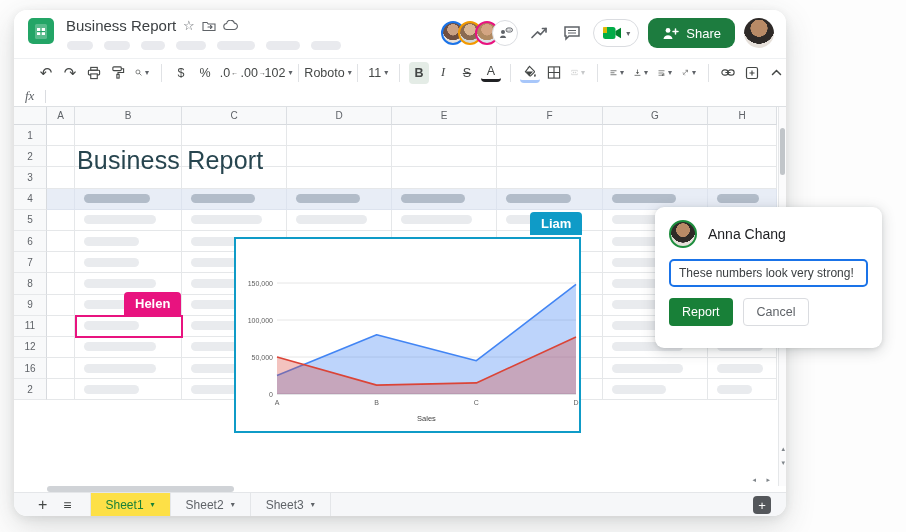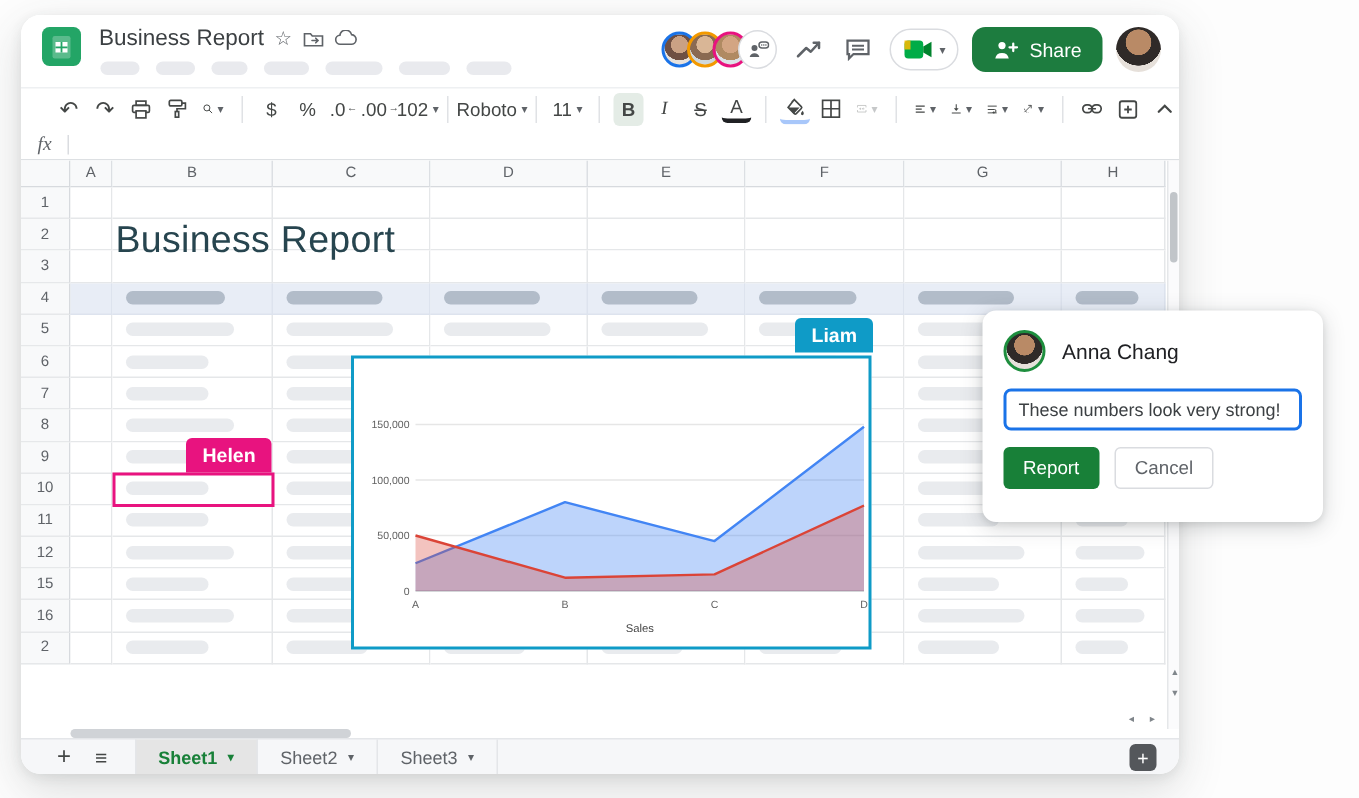"10" div.g-row { html: <div> <div>10</div> <div></div> <div> <div></div> </div> <div> <div></div> </div> <div> <div></div> </div> <div> <div></div> </div> <div> <div></div> </div> <div> <div></div> </div> <div> <div></div> </div> </div> -> none }
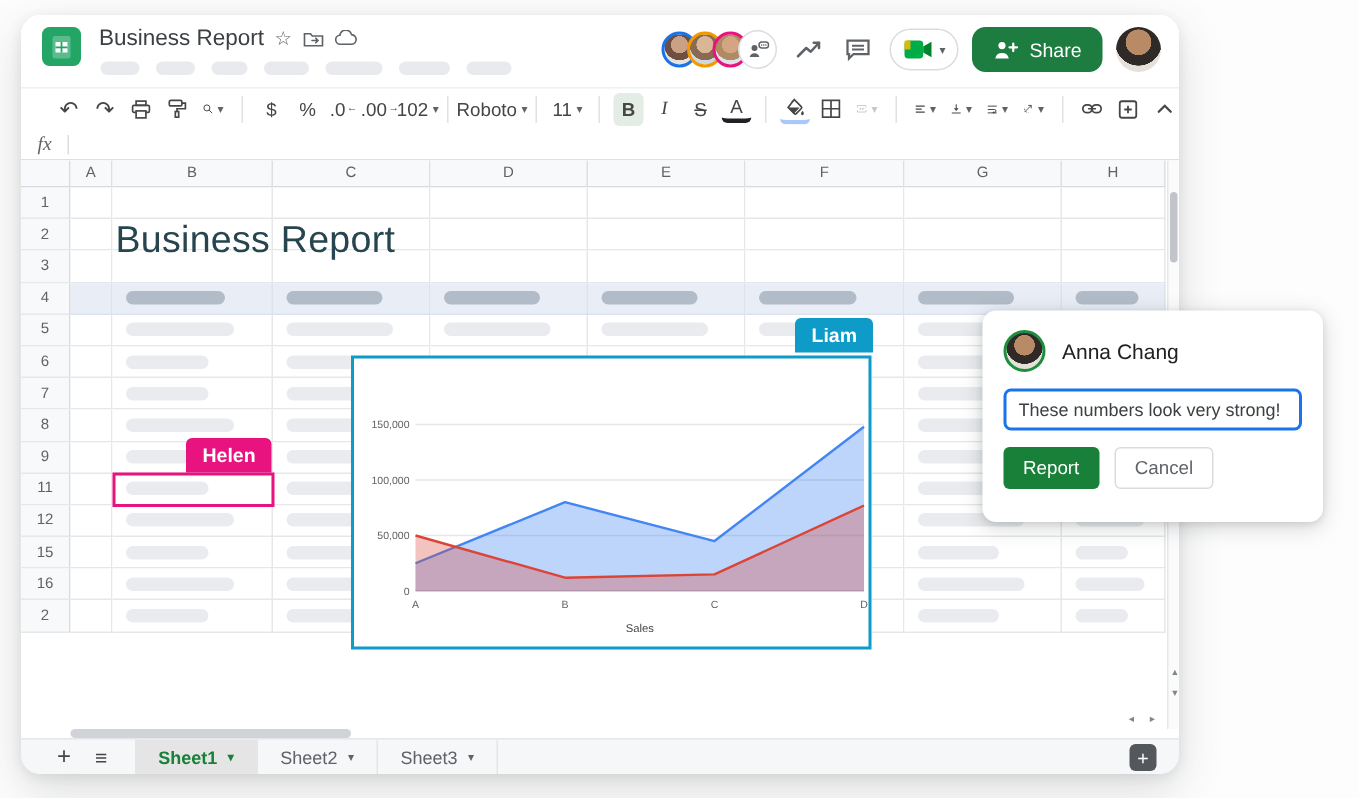"15" div.g-row { html: <div> <div>15</div> <div></div> <div> <div></div> </div> <div> <div></div> </div> <div> <div></div> </div> <div> <div></div> </div> <div> <div></div> </div> <div> <div></div> </div> <div> <div></div> </div> </div> -> none }
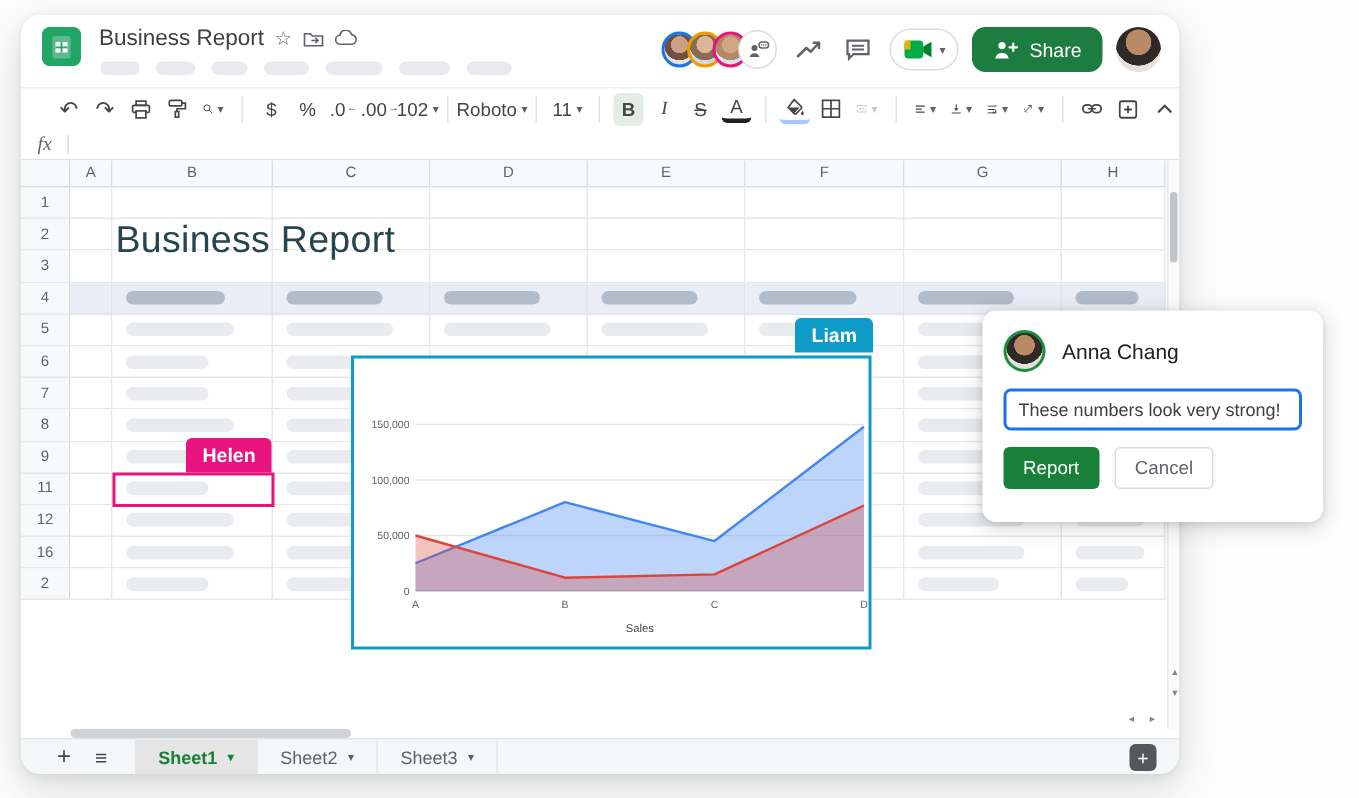"Sheet1" .sheet-tab.active { background: #e5e5e5 -> #fde047; font-weight: bold -> normal }
